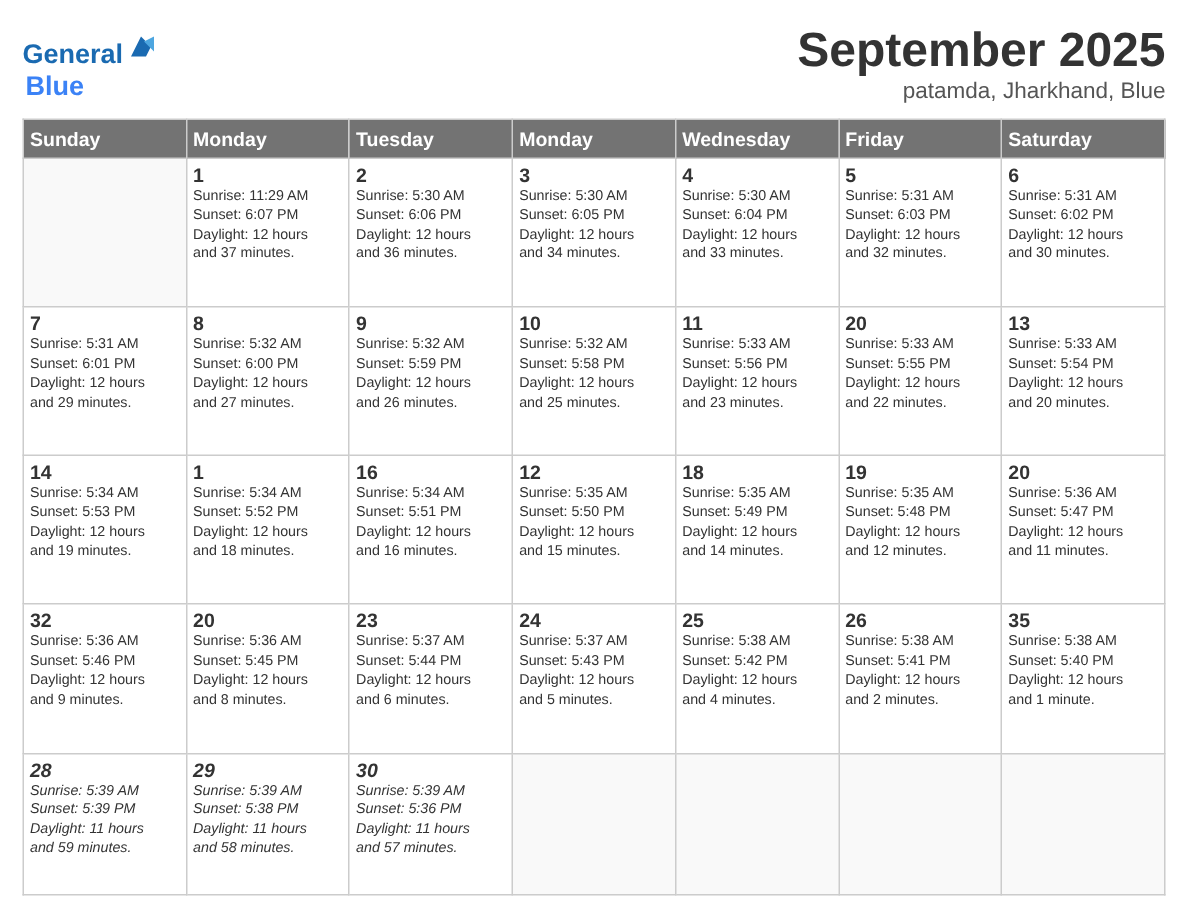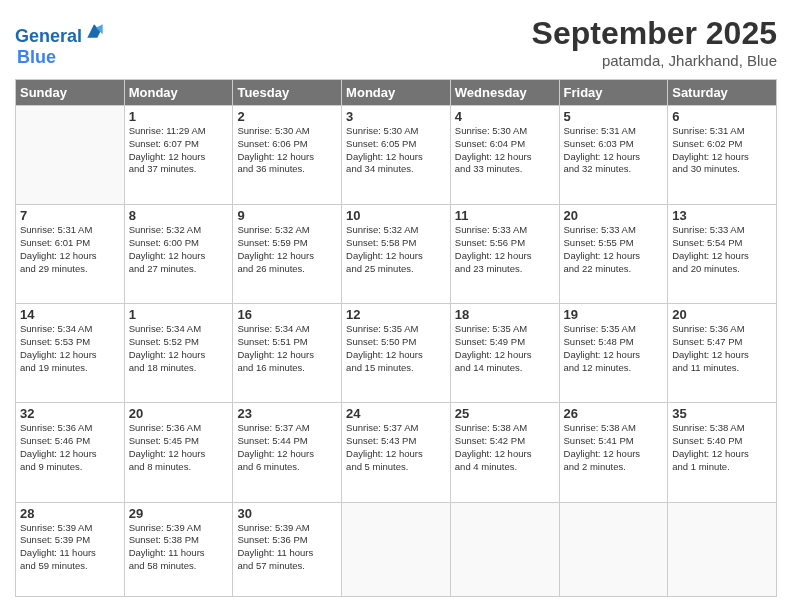"28" .last-row td { font-style: none -> italic }
